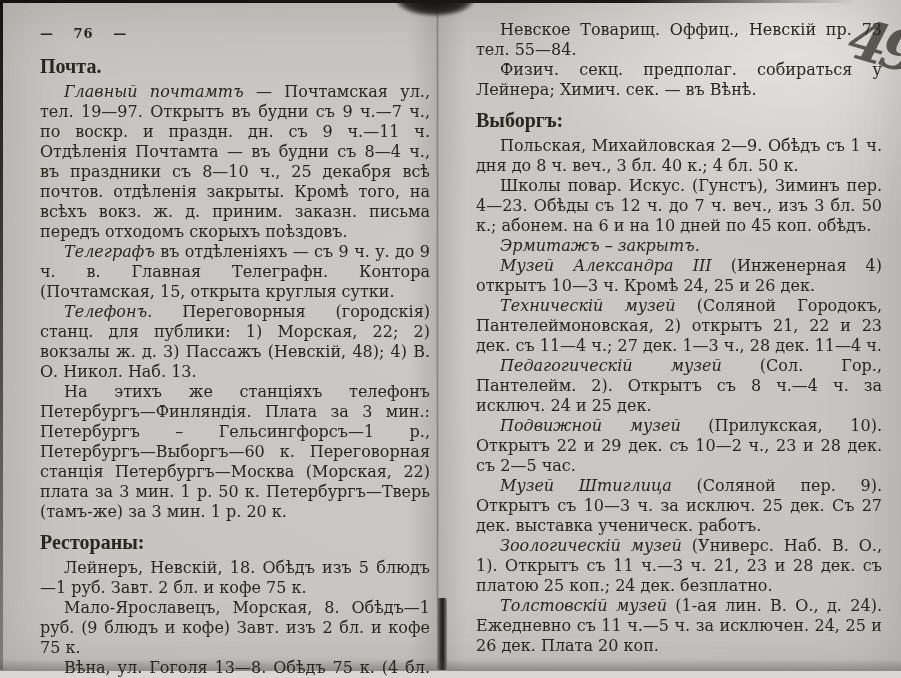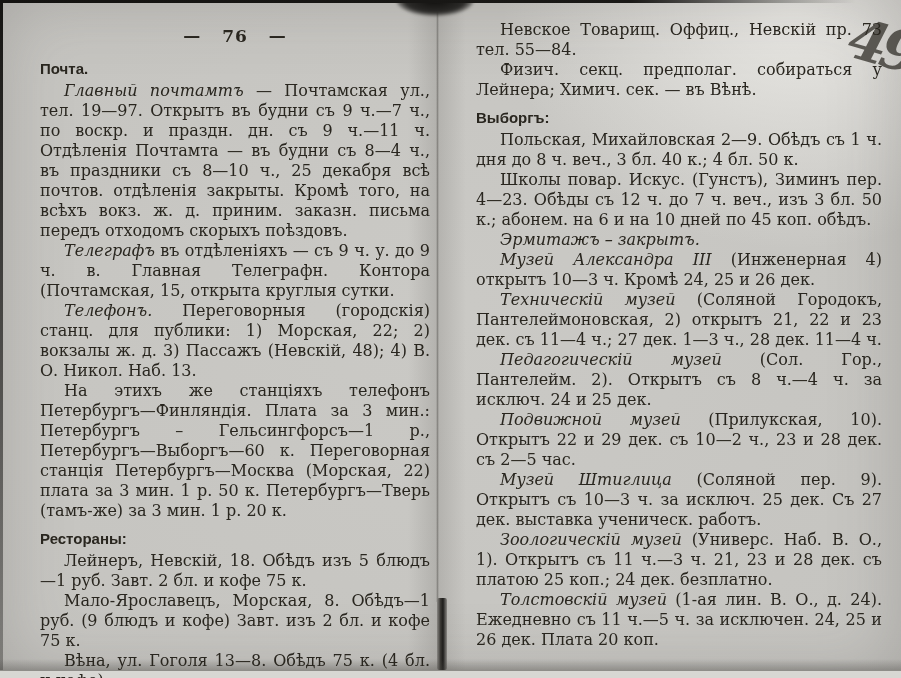"— 76 —" .page-header { font-size: 17px -> 13px; text-align: center -> none }
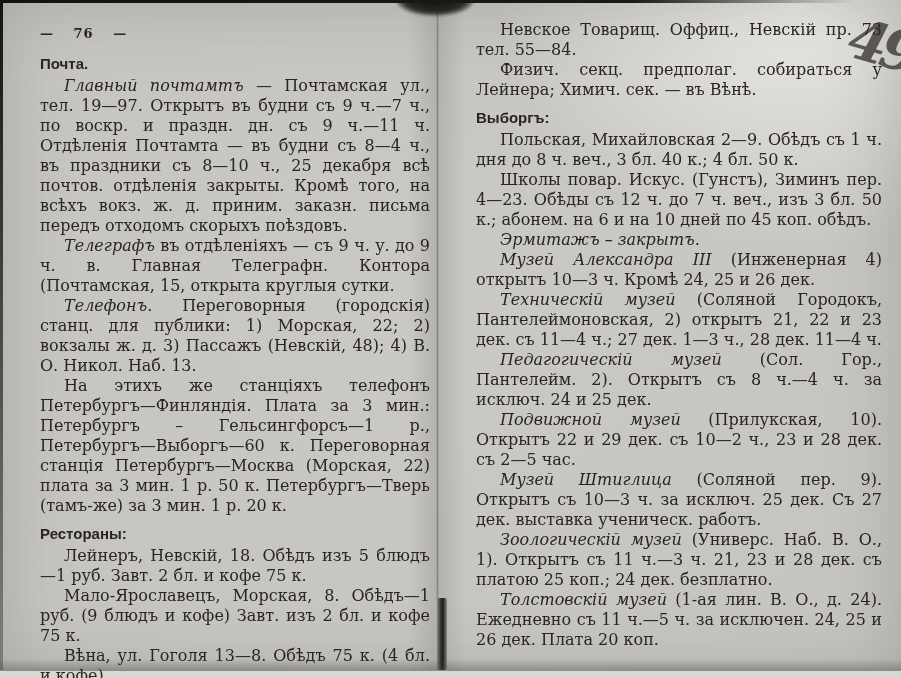"Почта." .sec-heading { font-family: Liberation Sans, sans-serif -> Liberation Serif, serif; font-size: 15px -> 20px }
